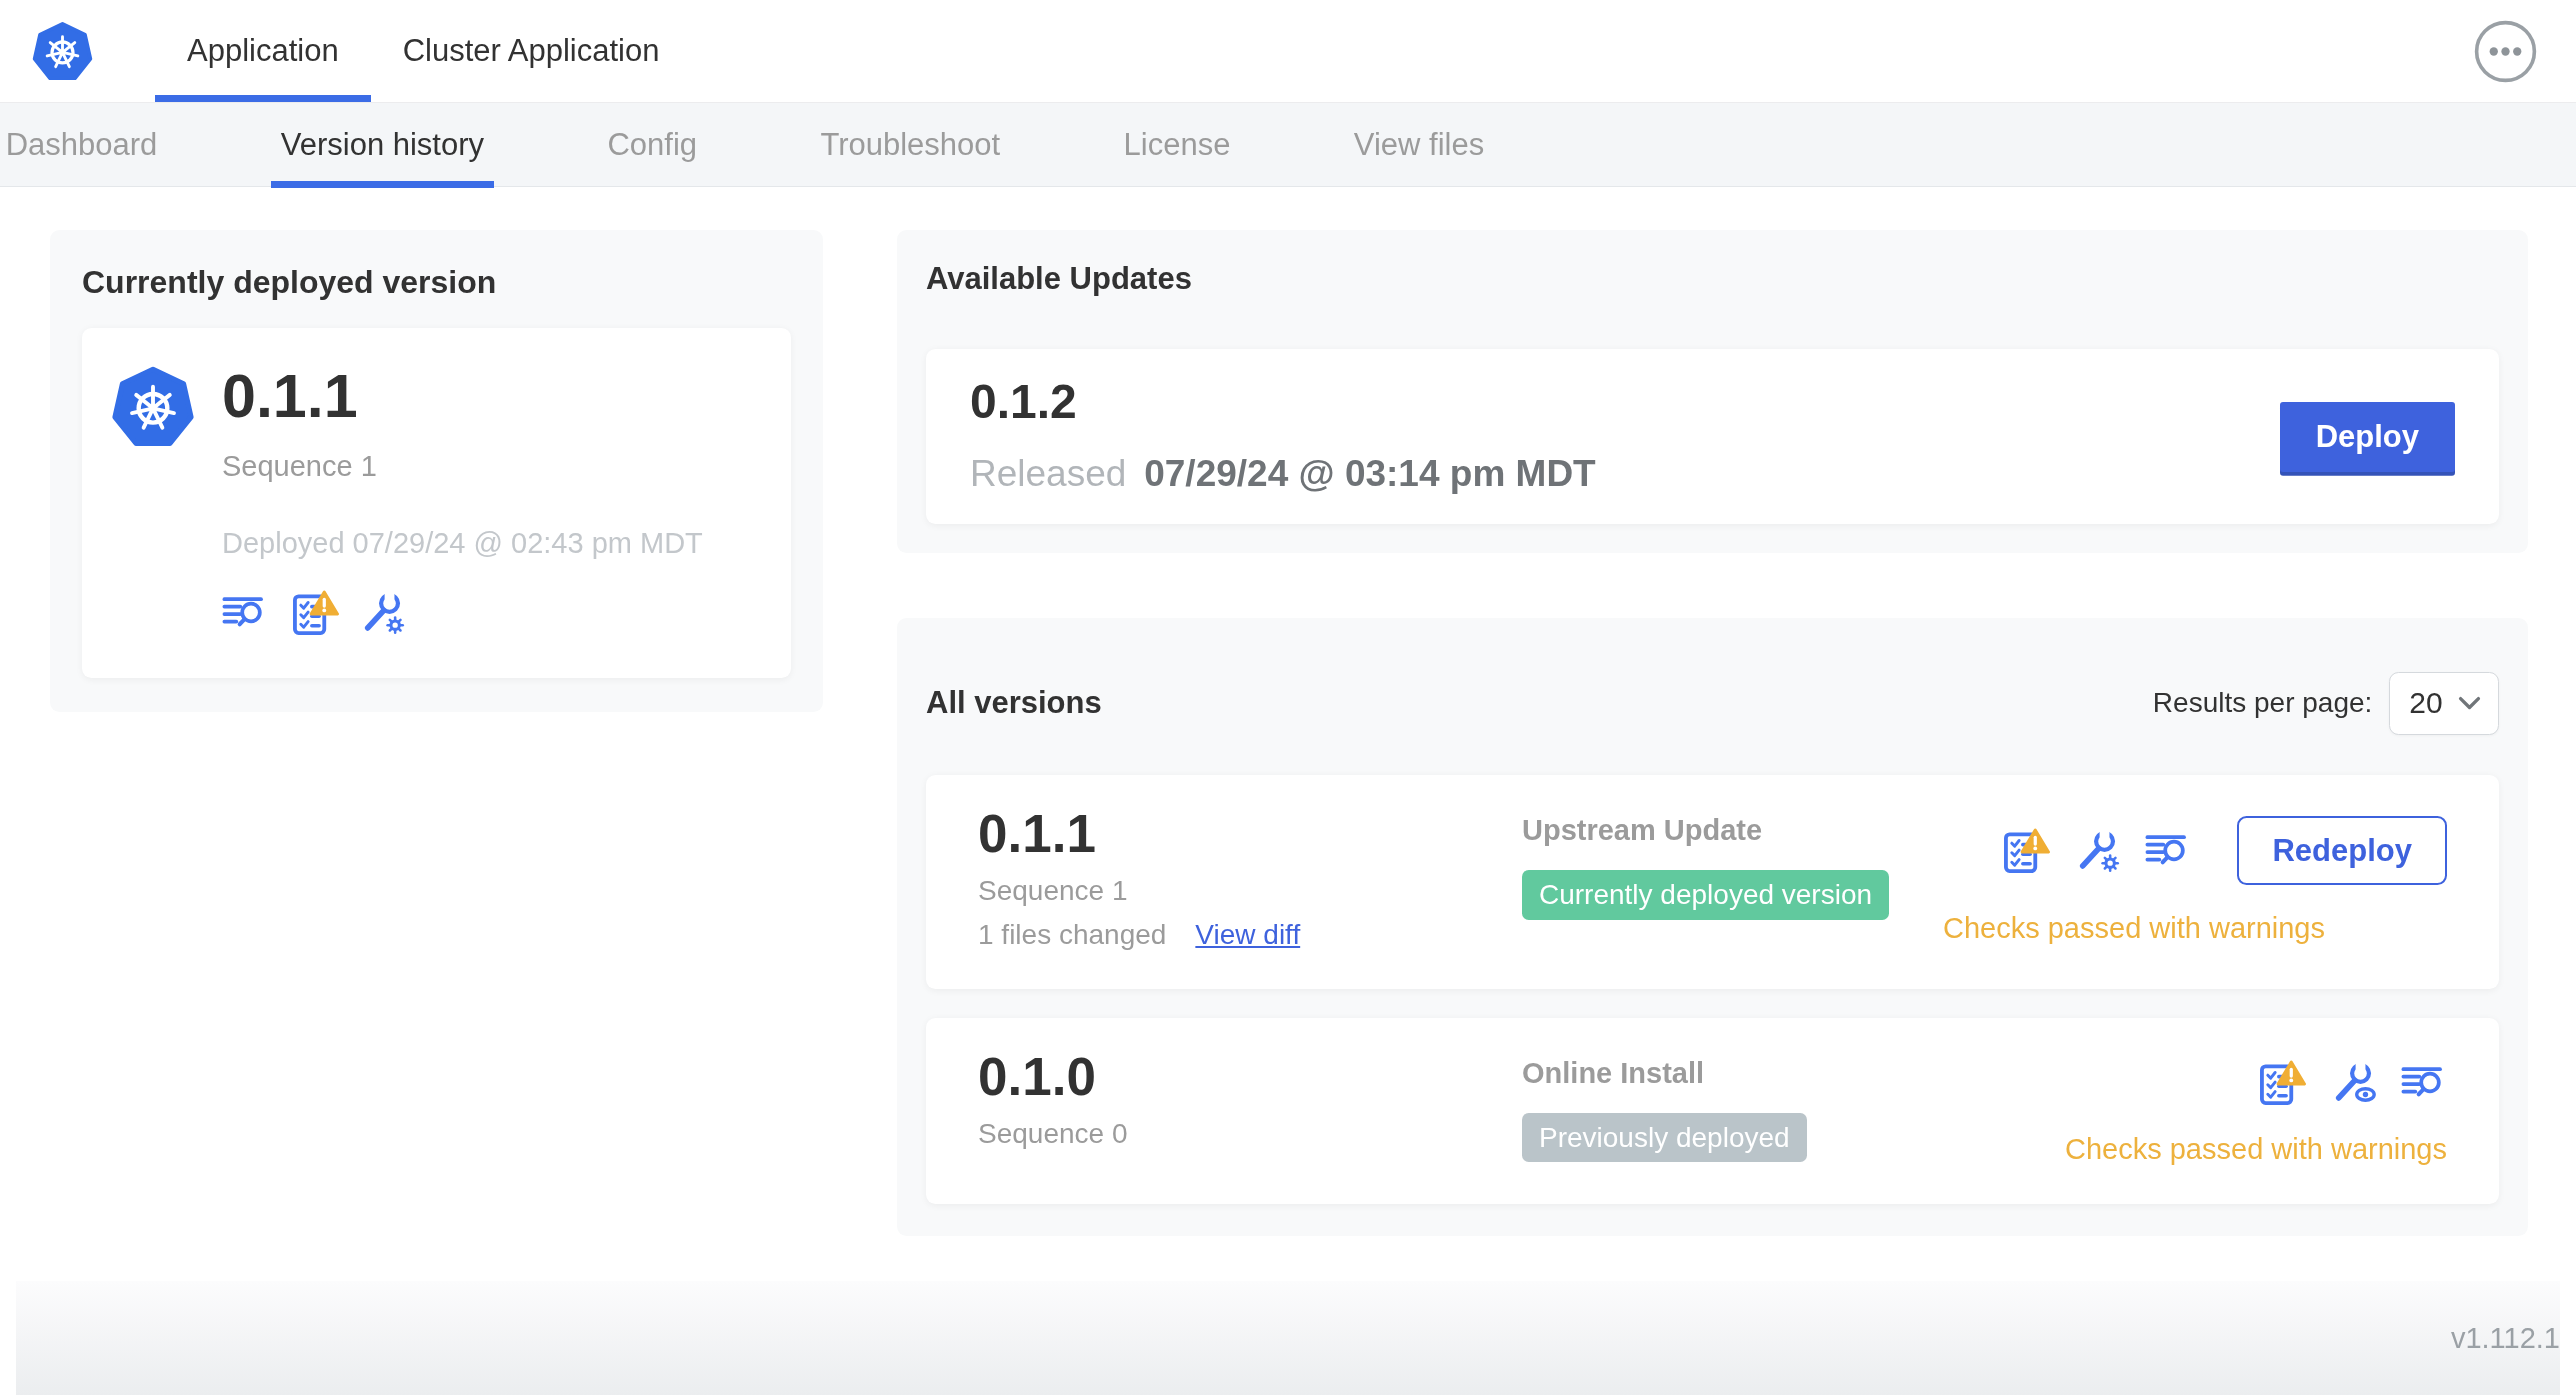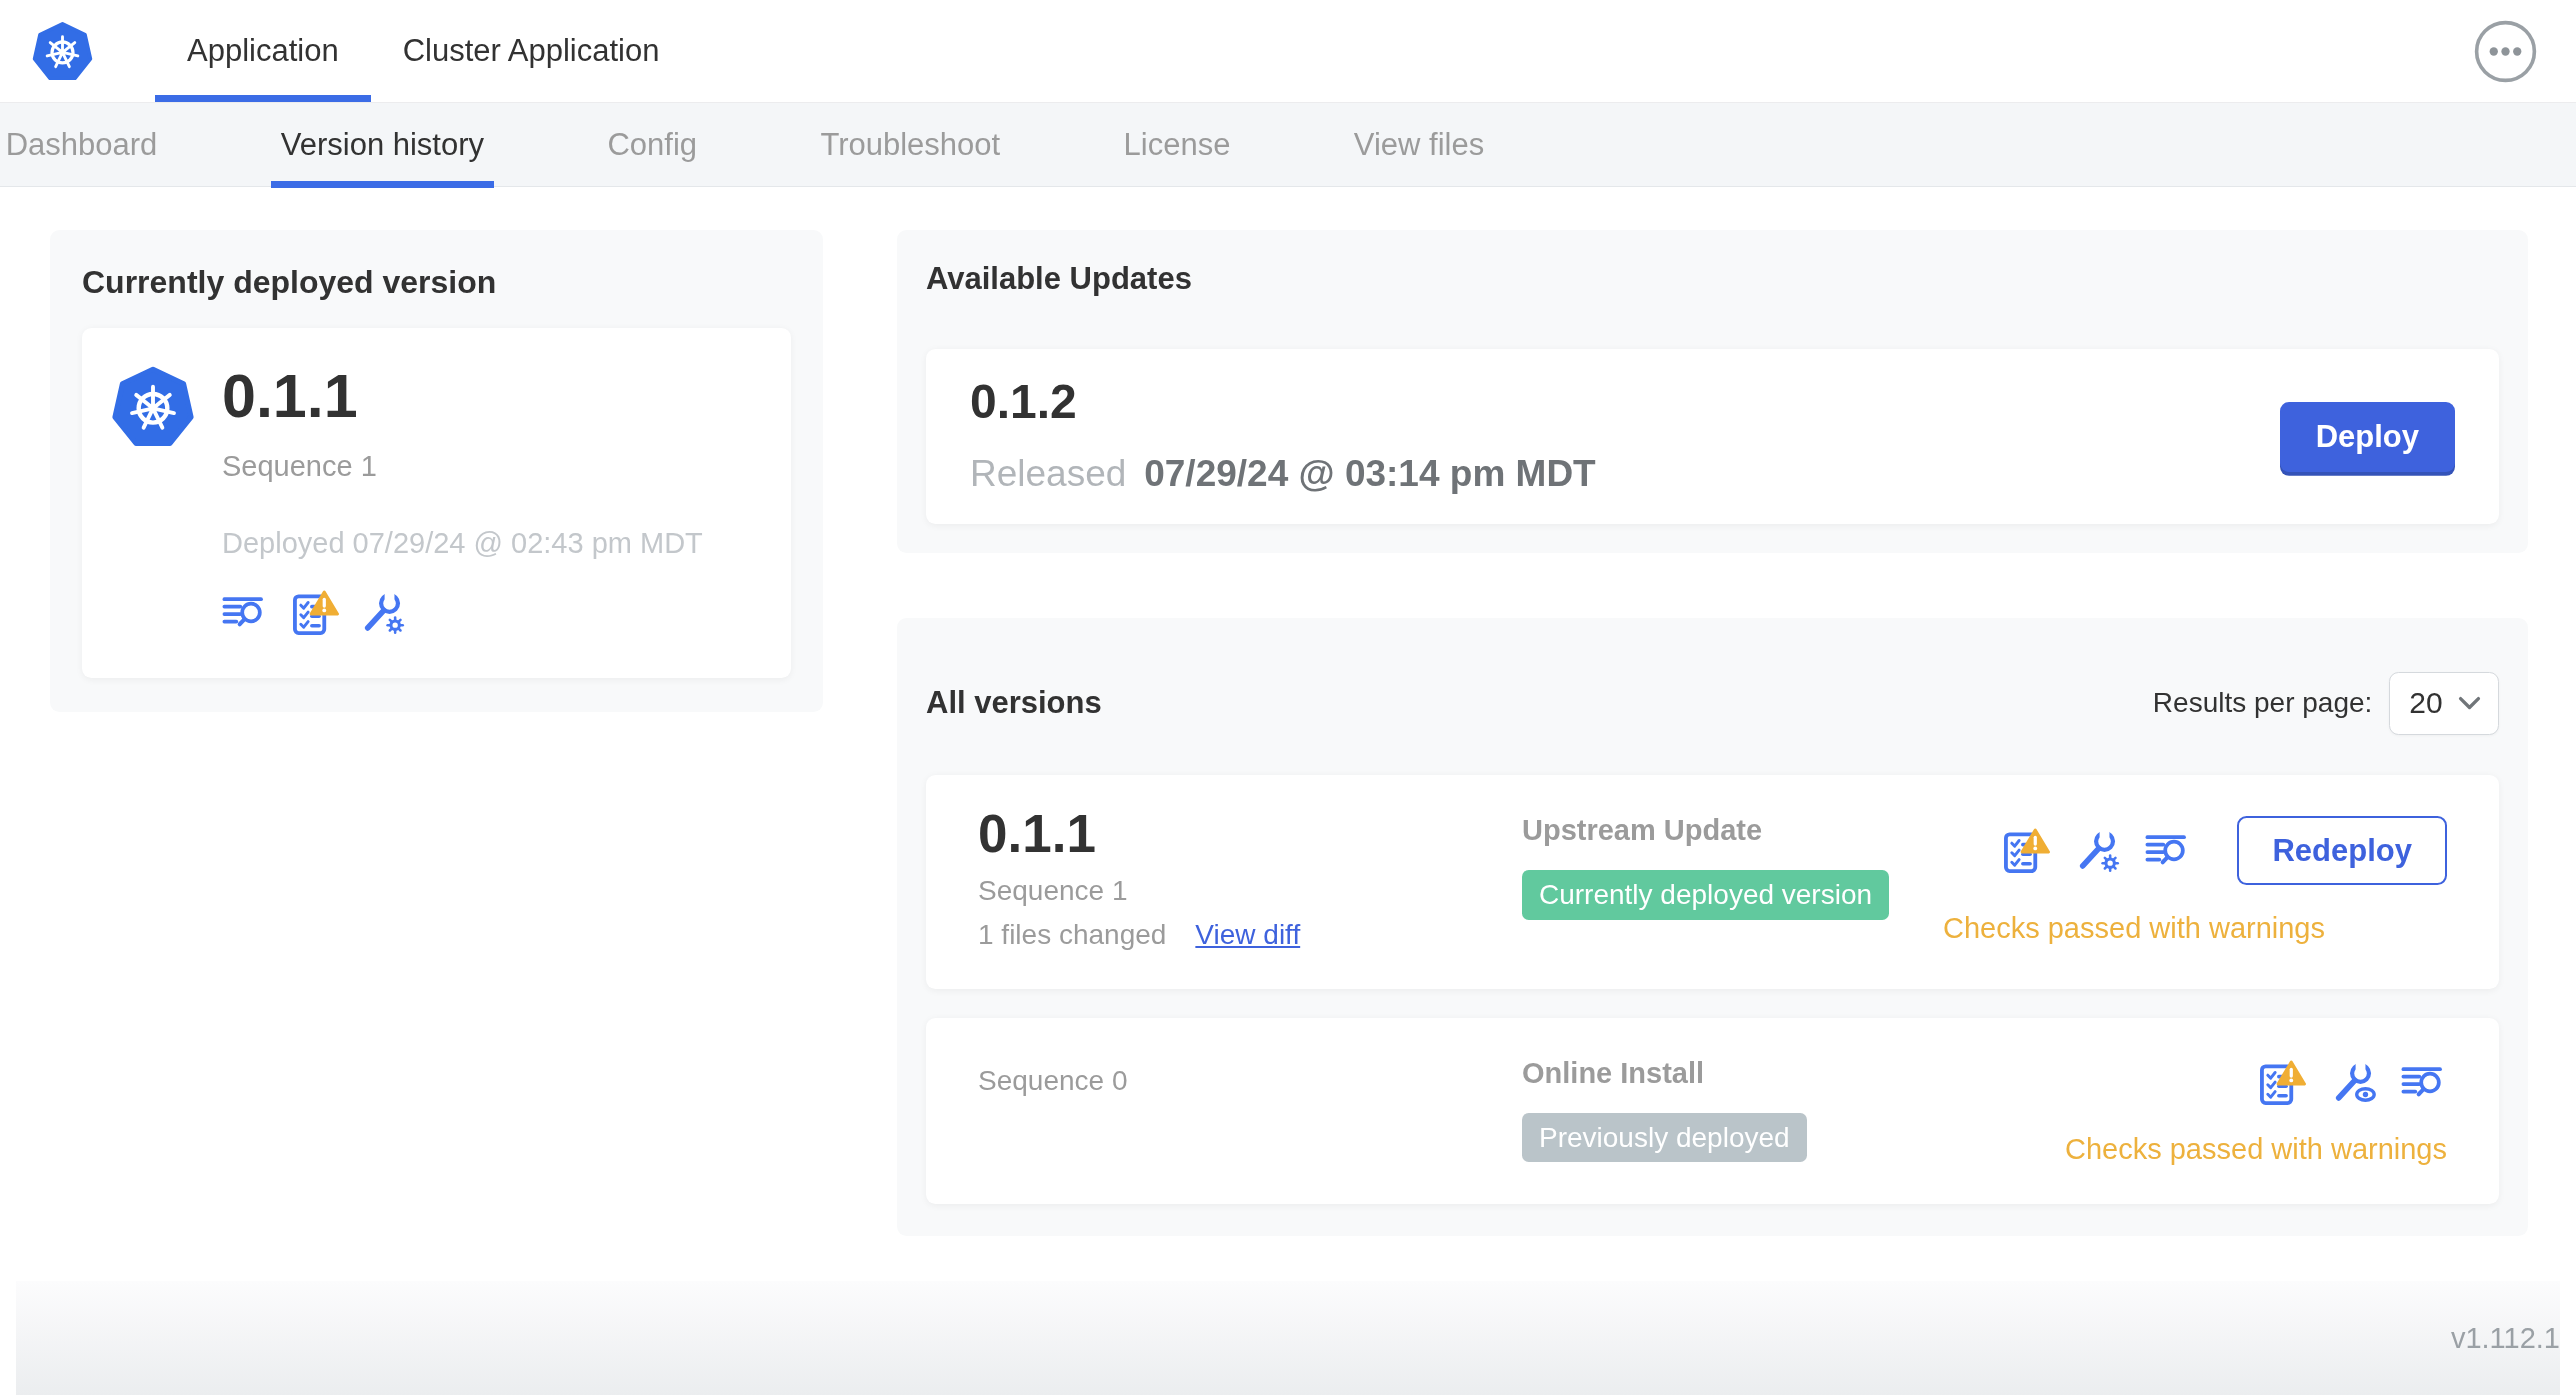"Deploy" .btn-primary { border-radius: 9px -> 3px }
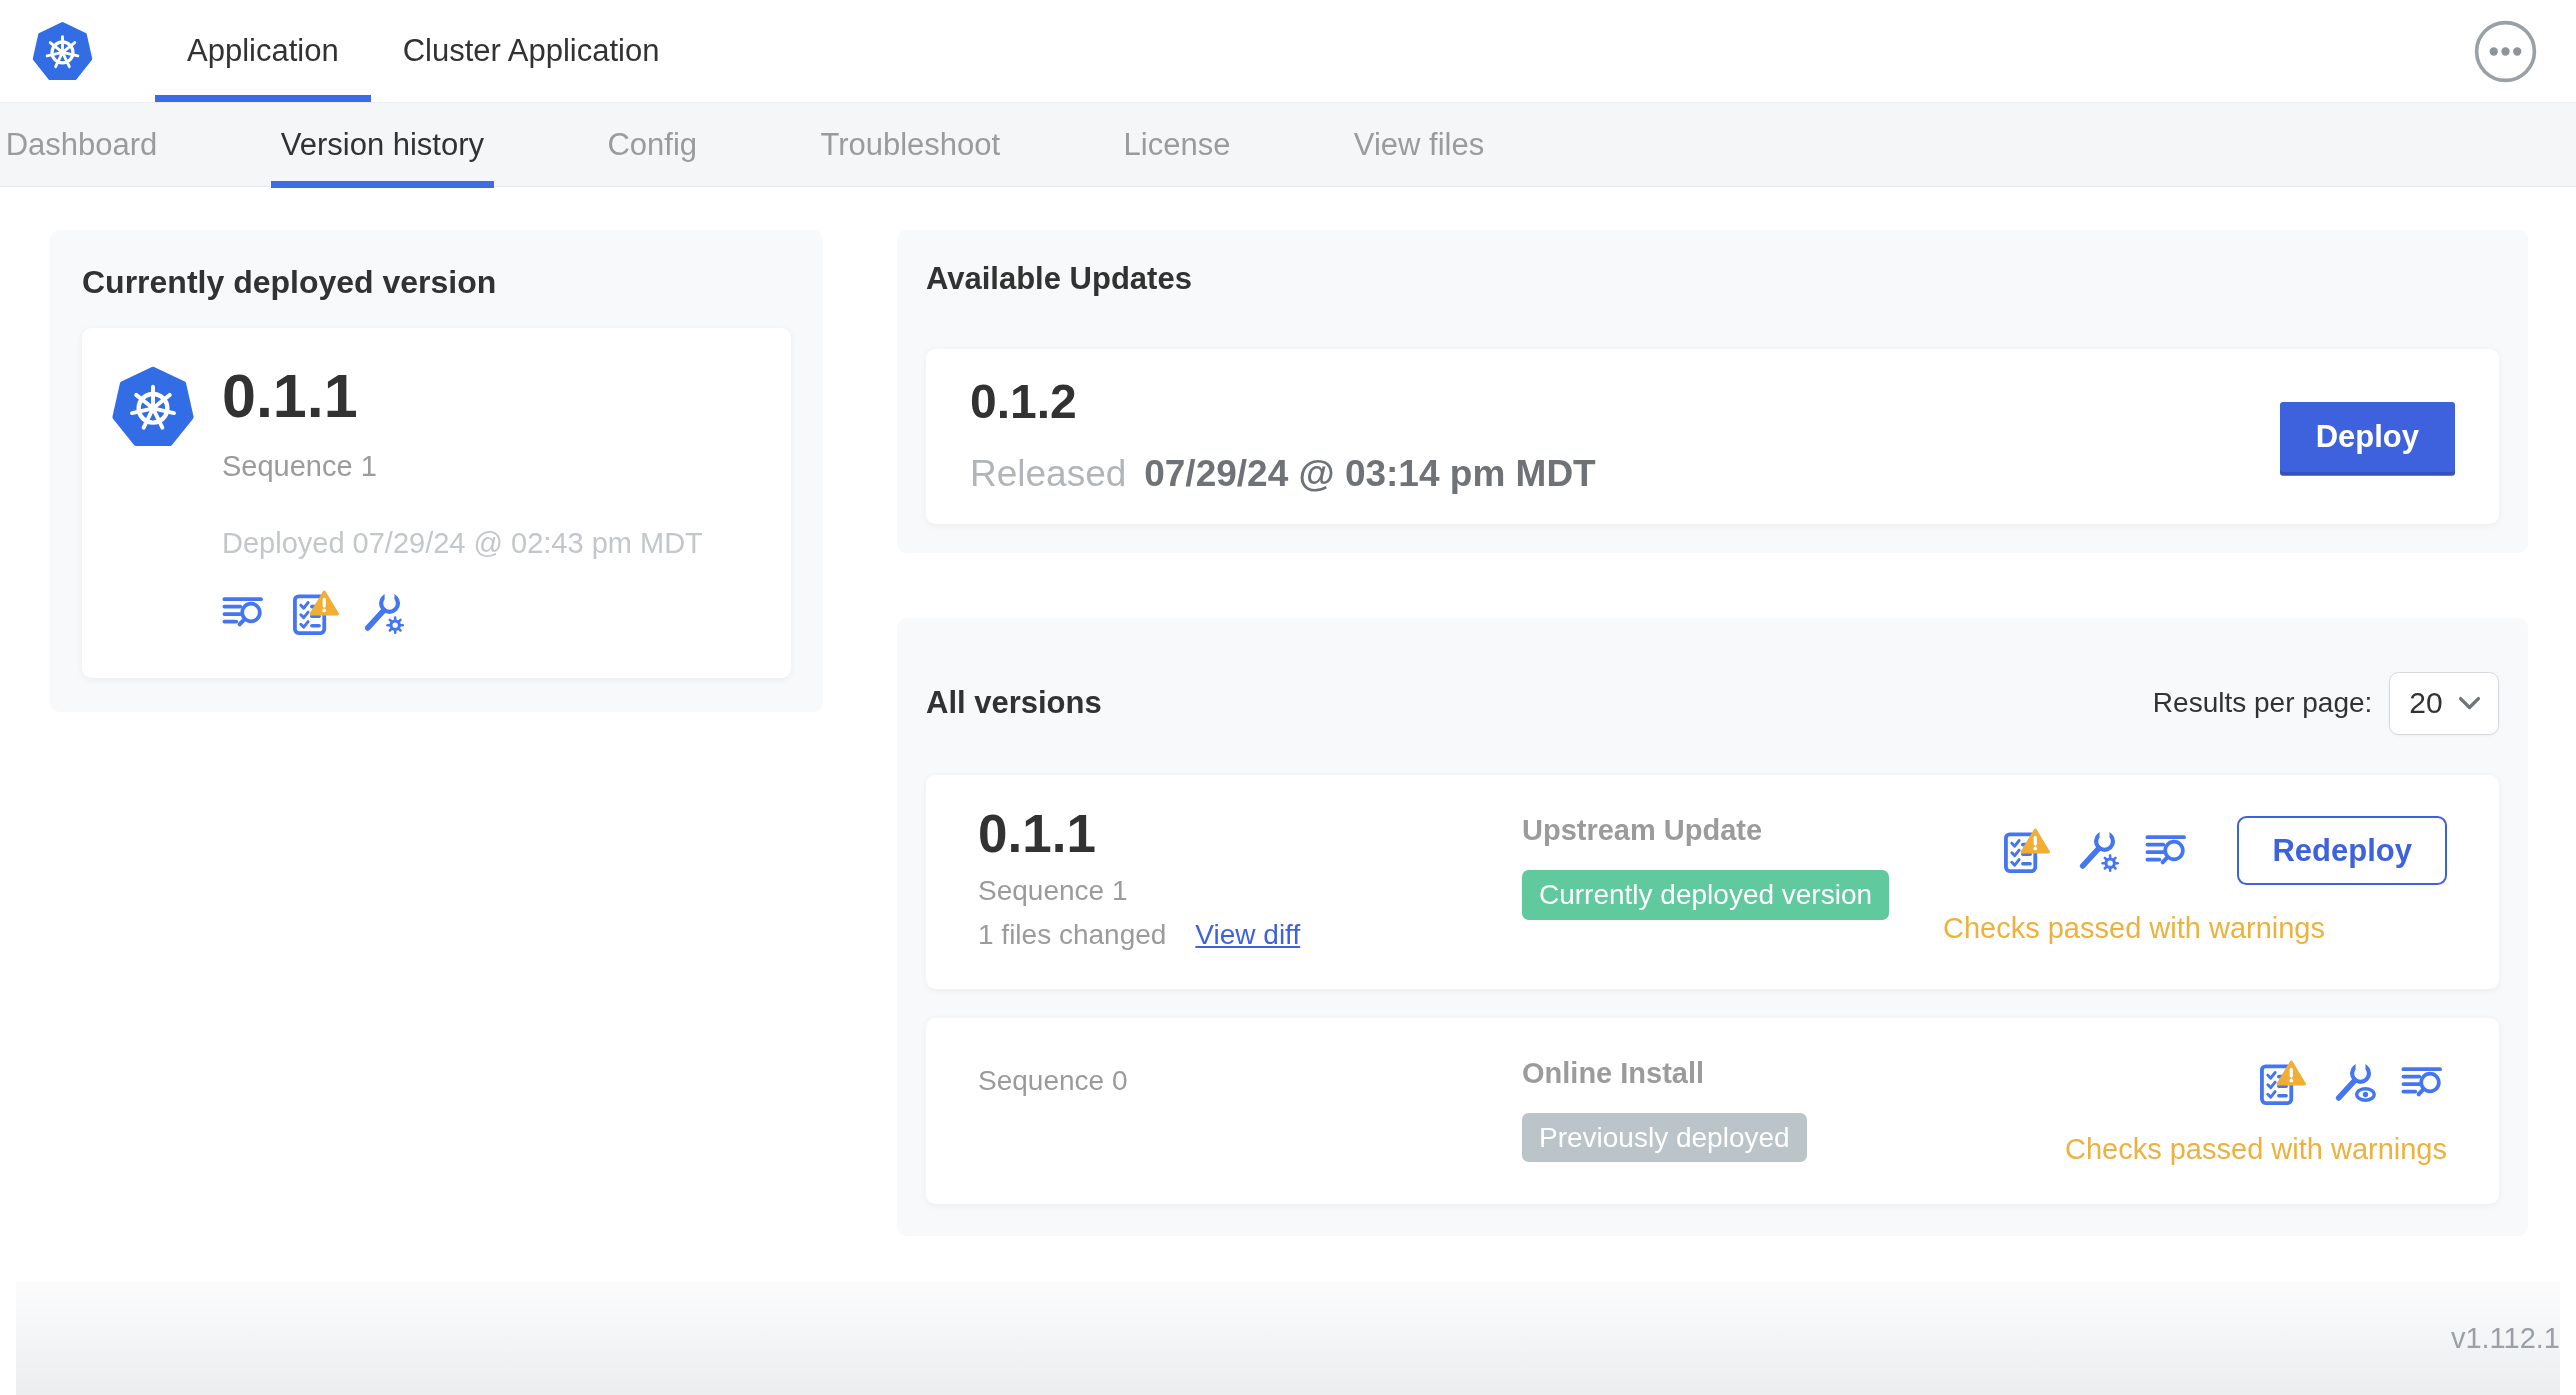"0.1.0" div.row-ver { html: none -> <div>0.1.0</div> }
